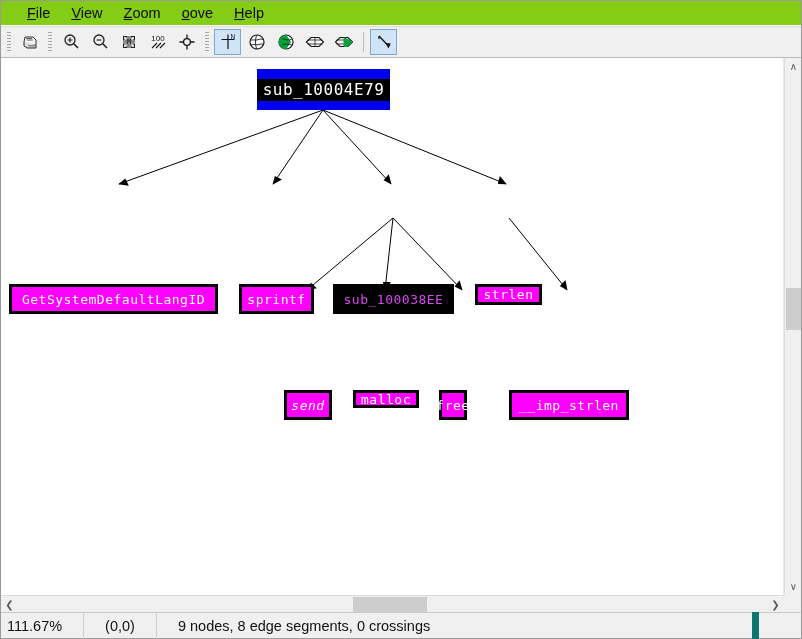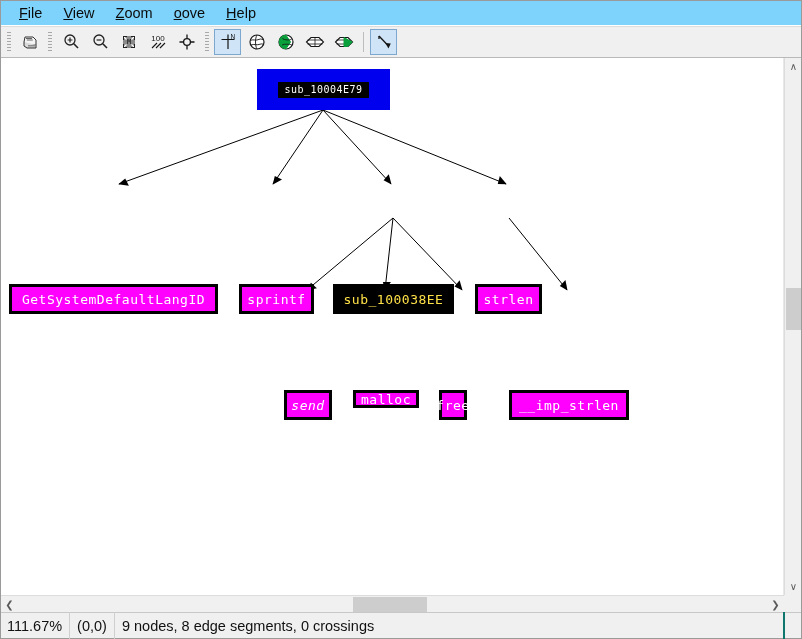"File" #menubar { background: #7dd3fc -> #84cc16; padding-left: 8px -> 16px }
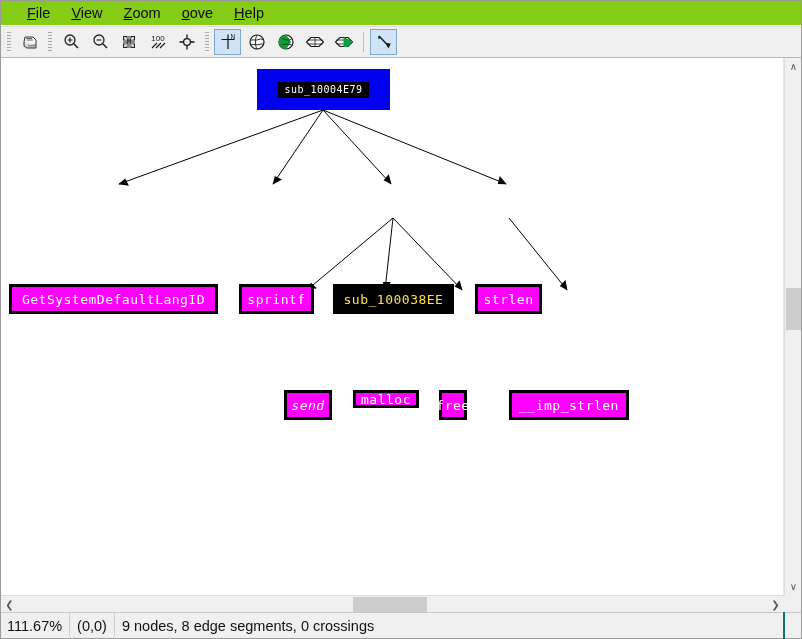"sub_10004E79" .node.root .inner { font-size: 10px -> 16px }
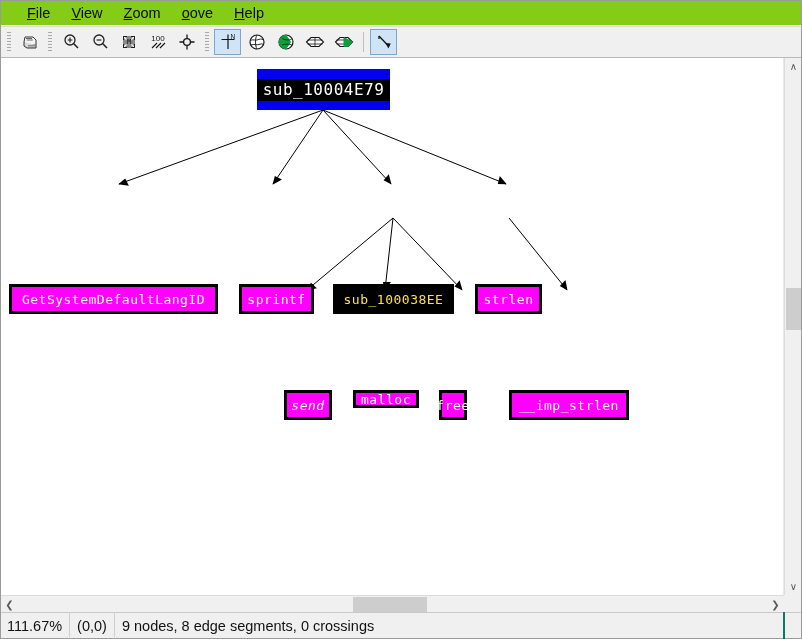"sub_100038EE" .node.local { color: #fde047 -> #d946ef }
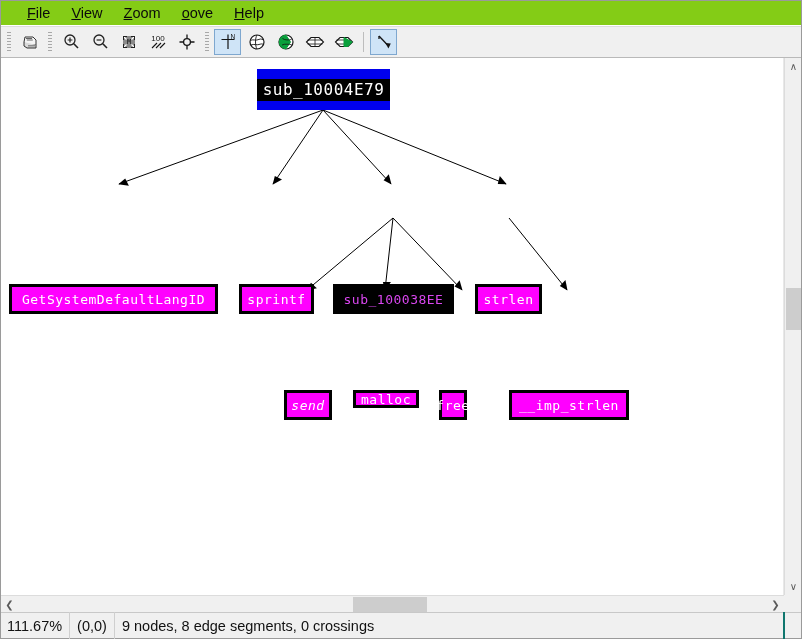"strlen" div.node { height: 30px -> 21px }
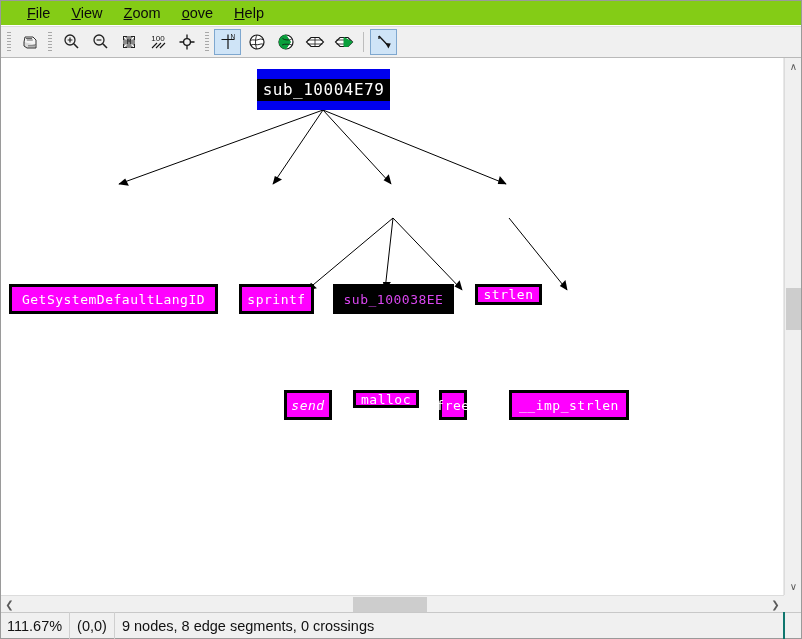"111.67%" .status-cell { padding: 0 7px -> 0 21px }
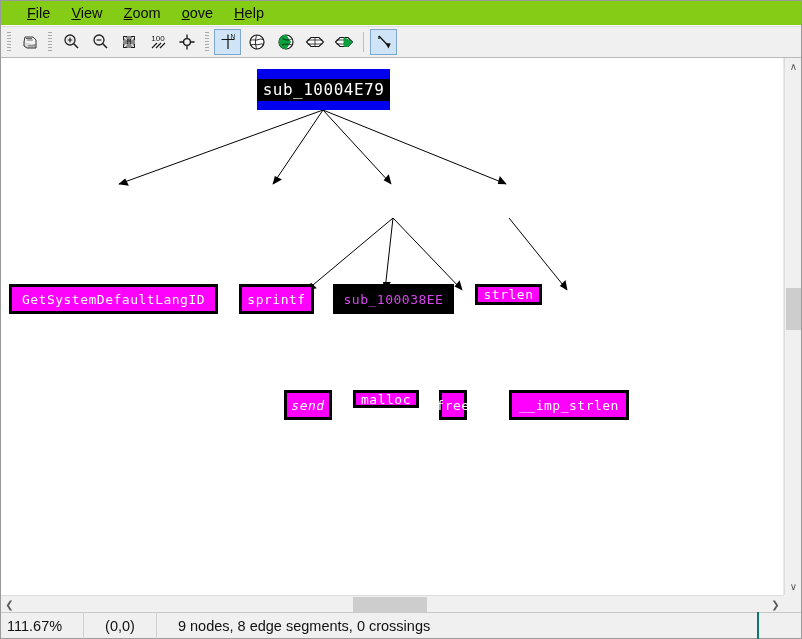"9 nodes, 8 edge segments," .status-cell.grow { border-right: 2px solid #0f766e -> 7px solid #0f766e }
